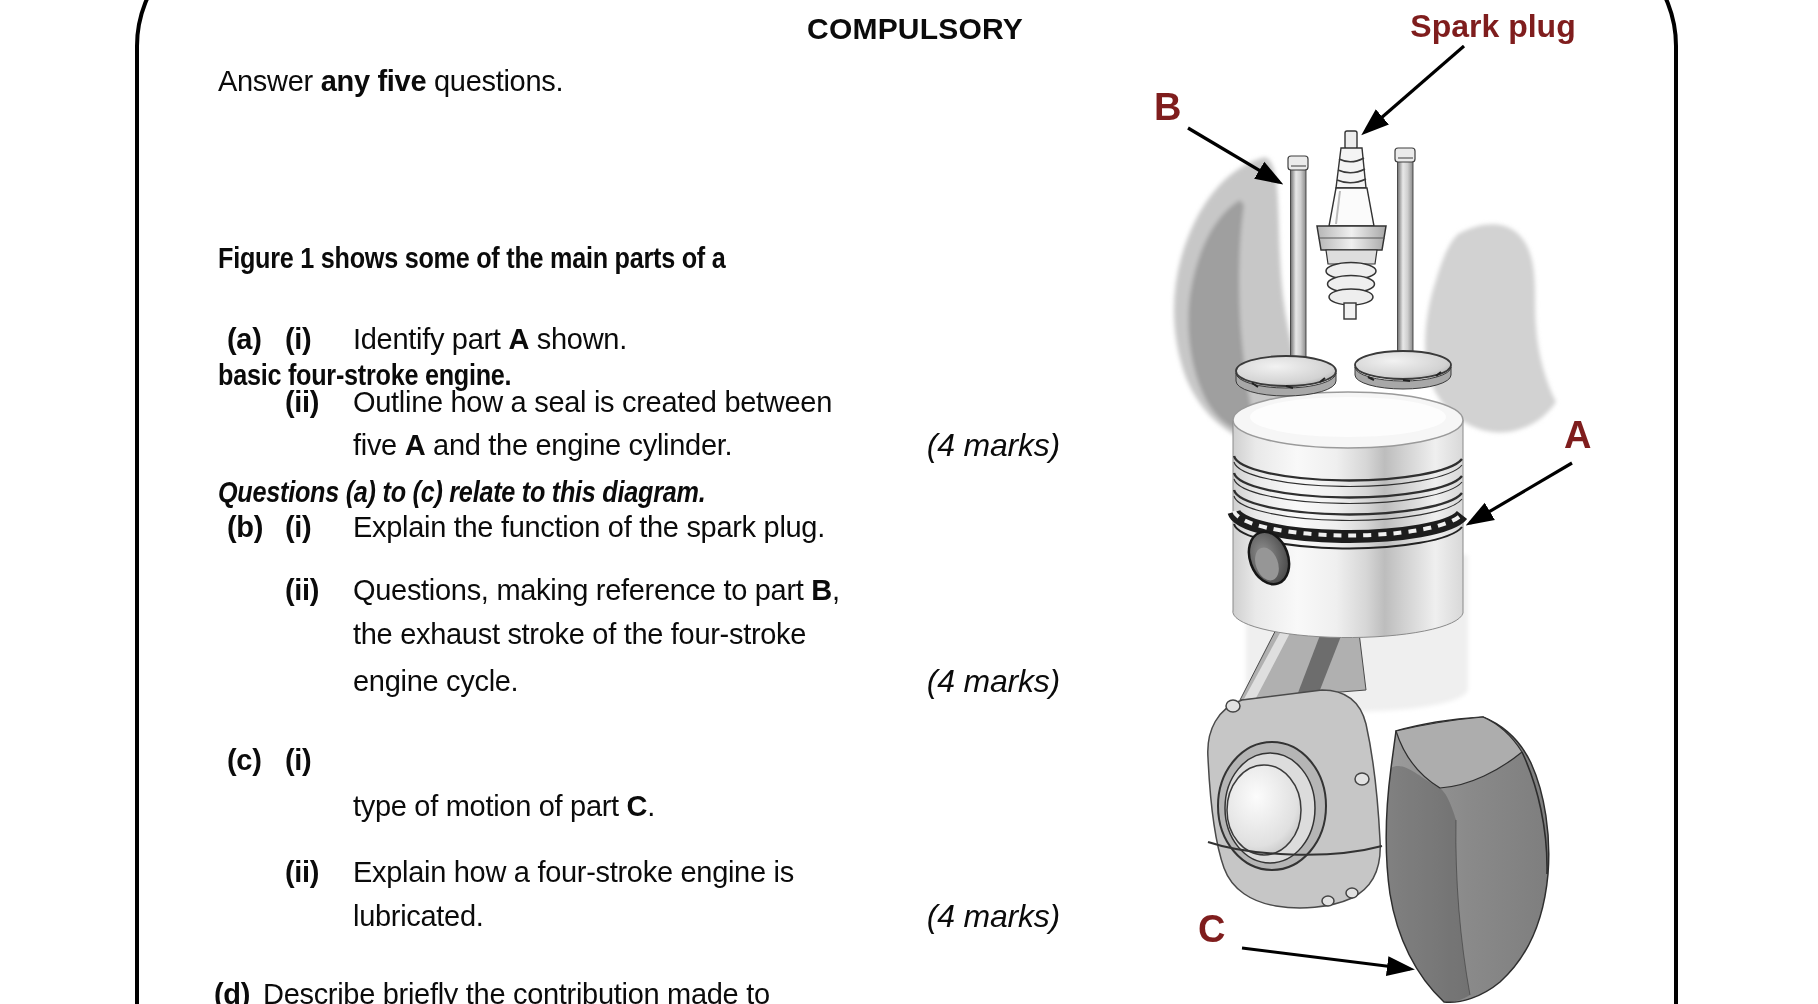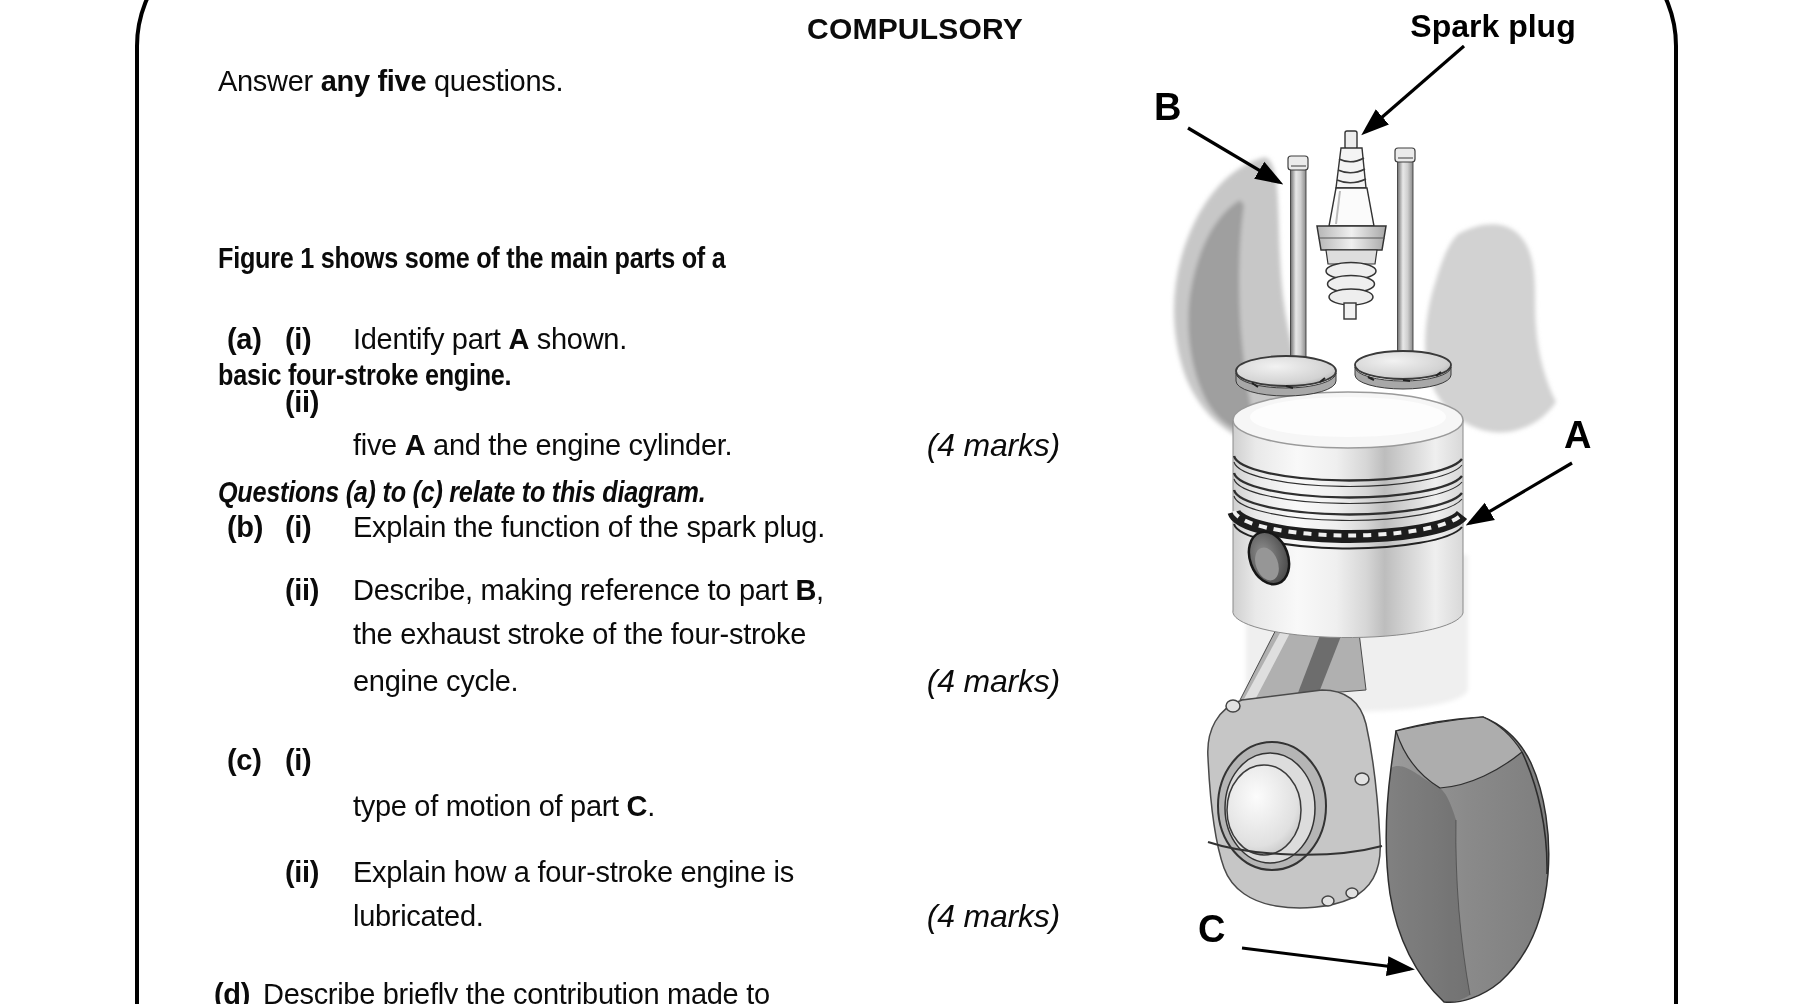"Spark plug" .dlabel { color: #000000 -> #7f1d1d }
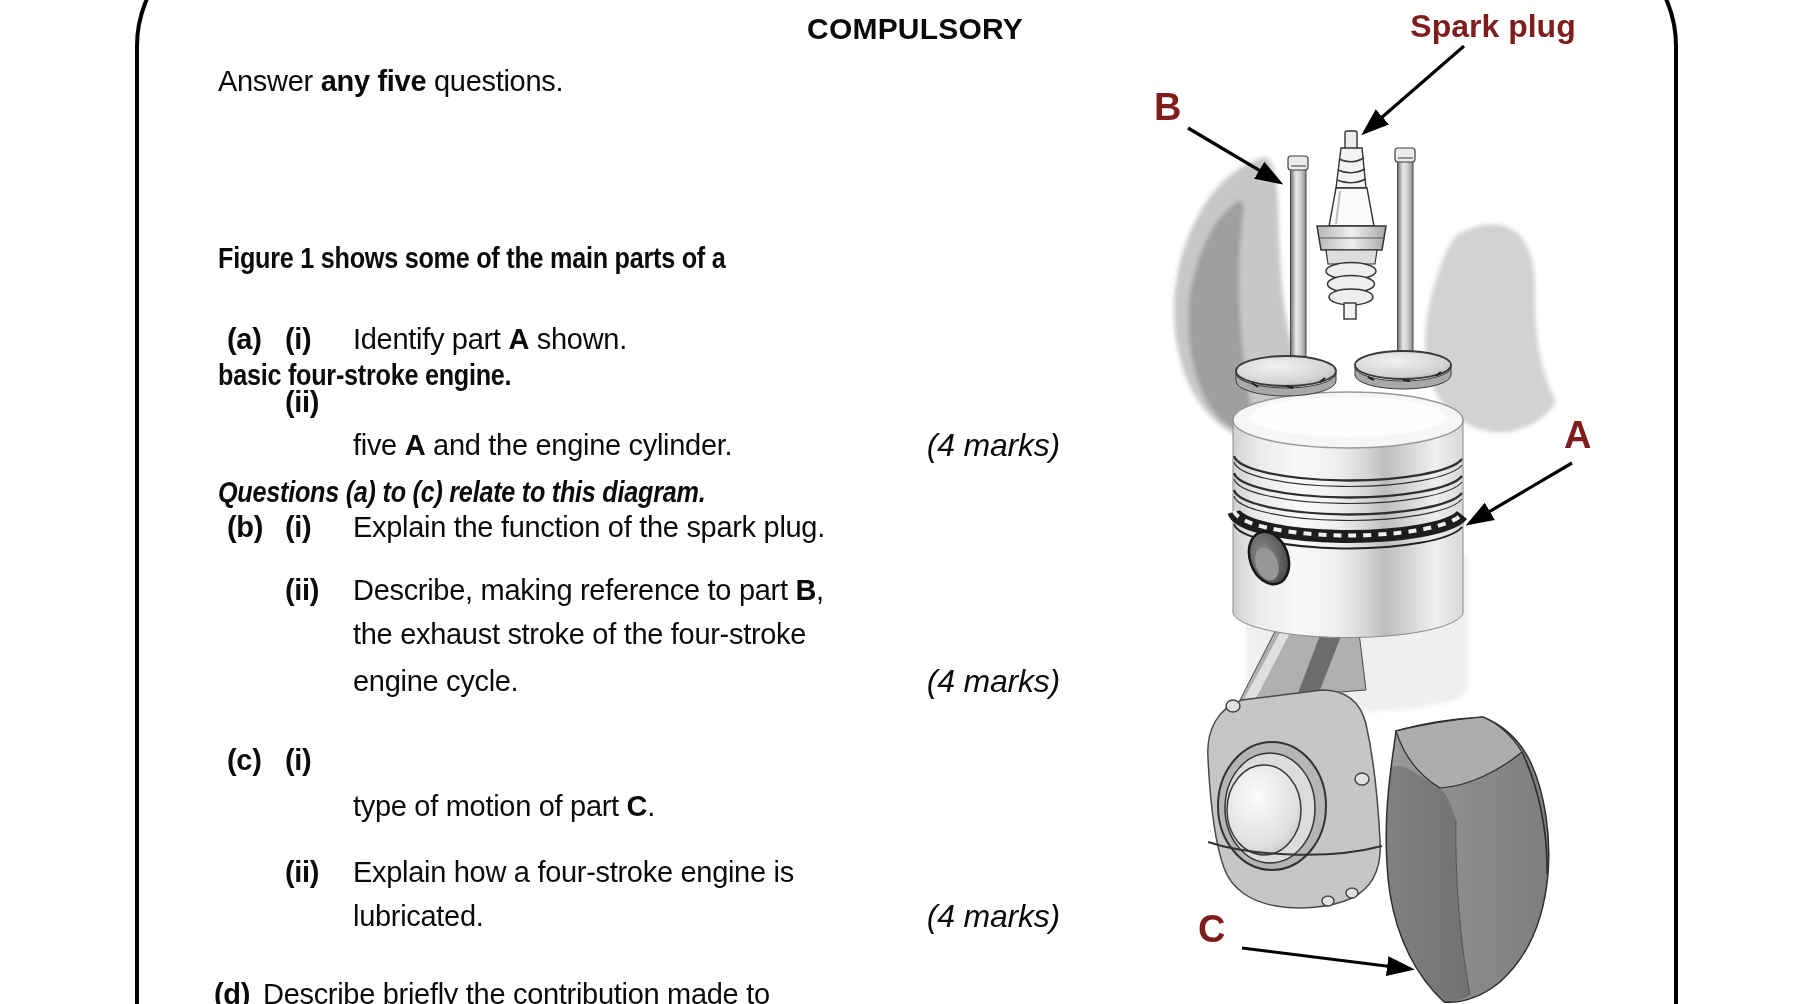"Outline how a seal is" span.txt { html: none -> <span><span>Outline how a seal is created between</span></span> }
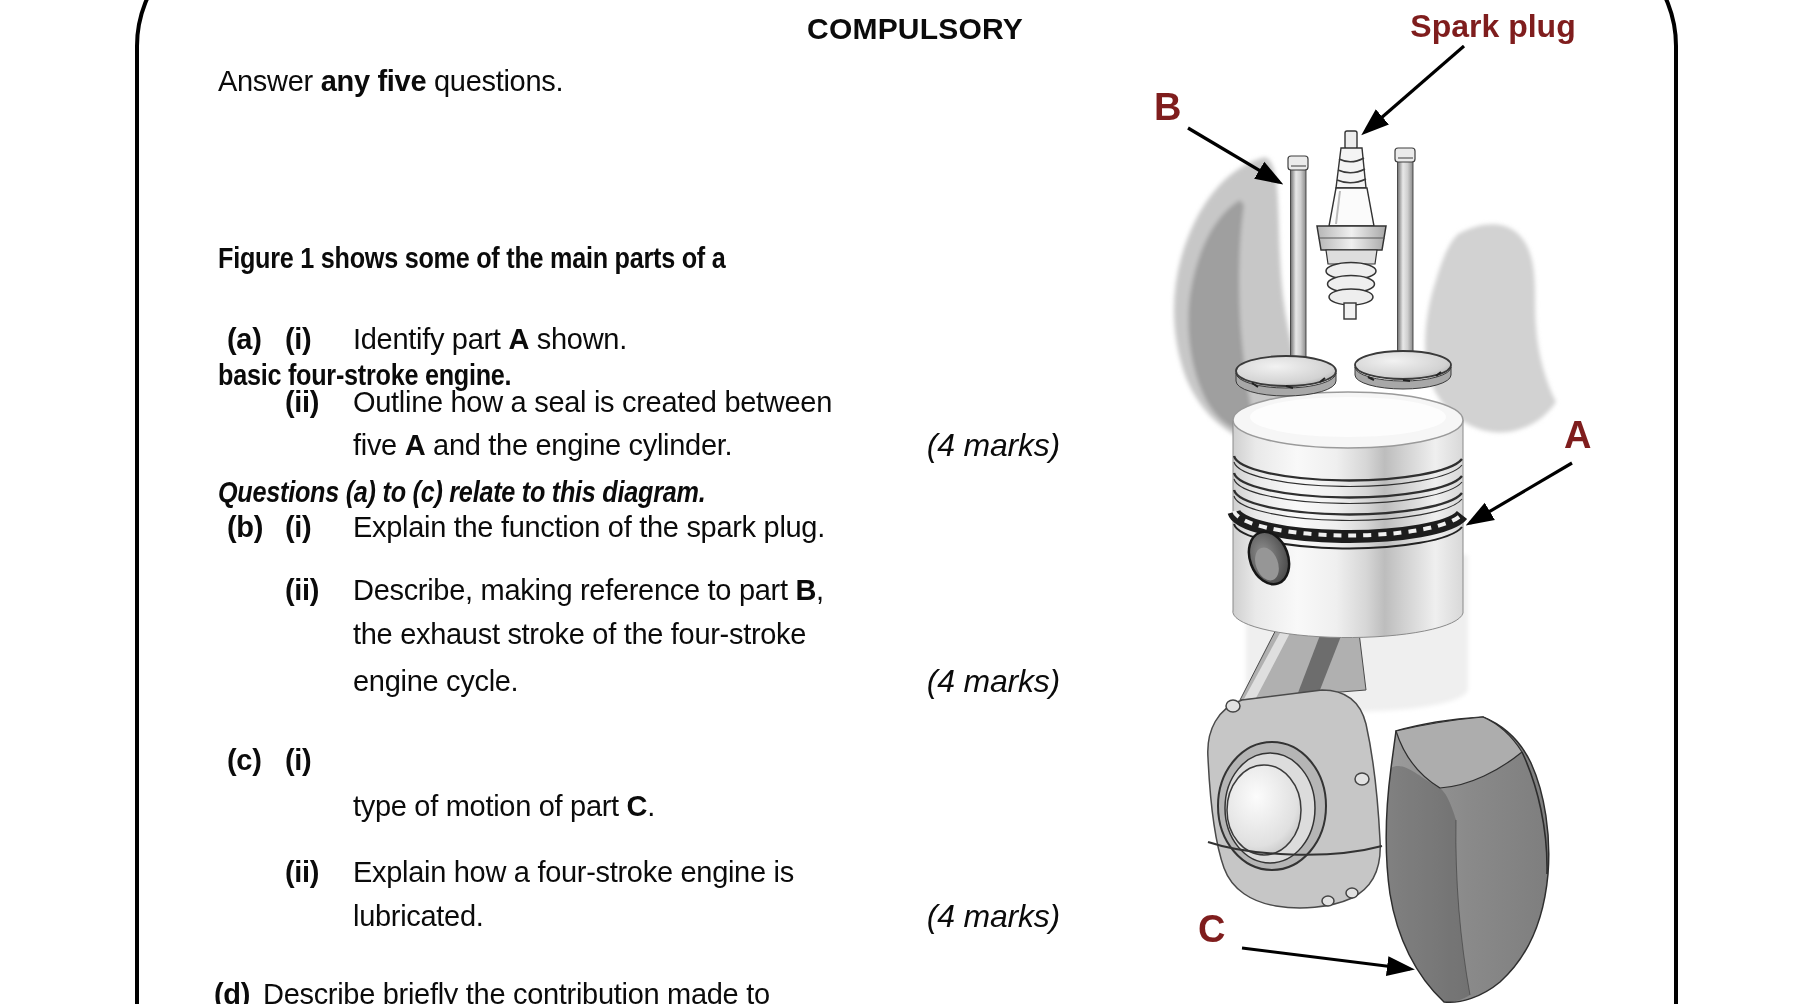"Describe, making reference to part" span { text: Describe -> Questions }
